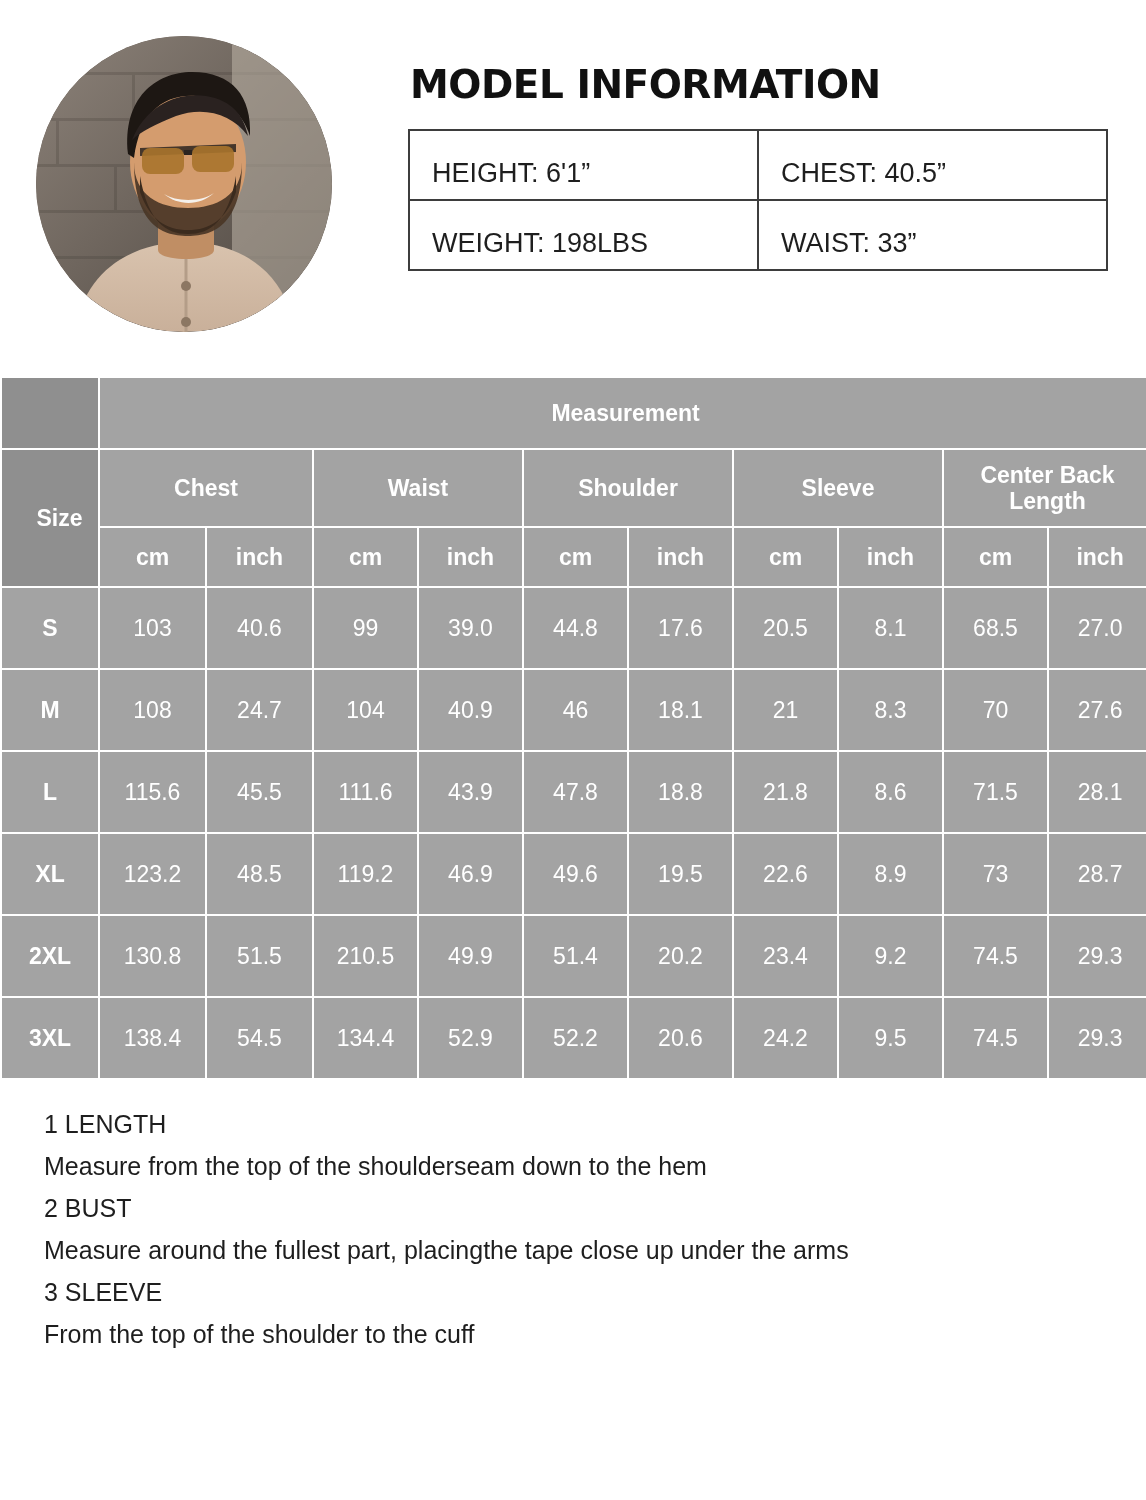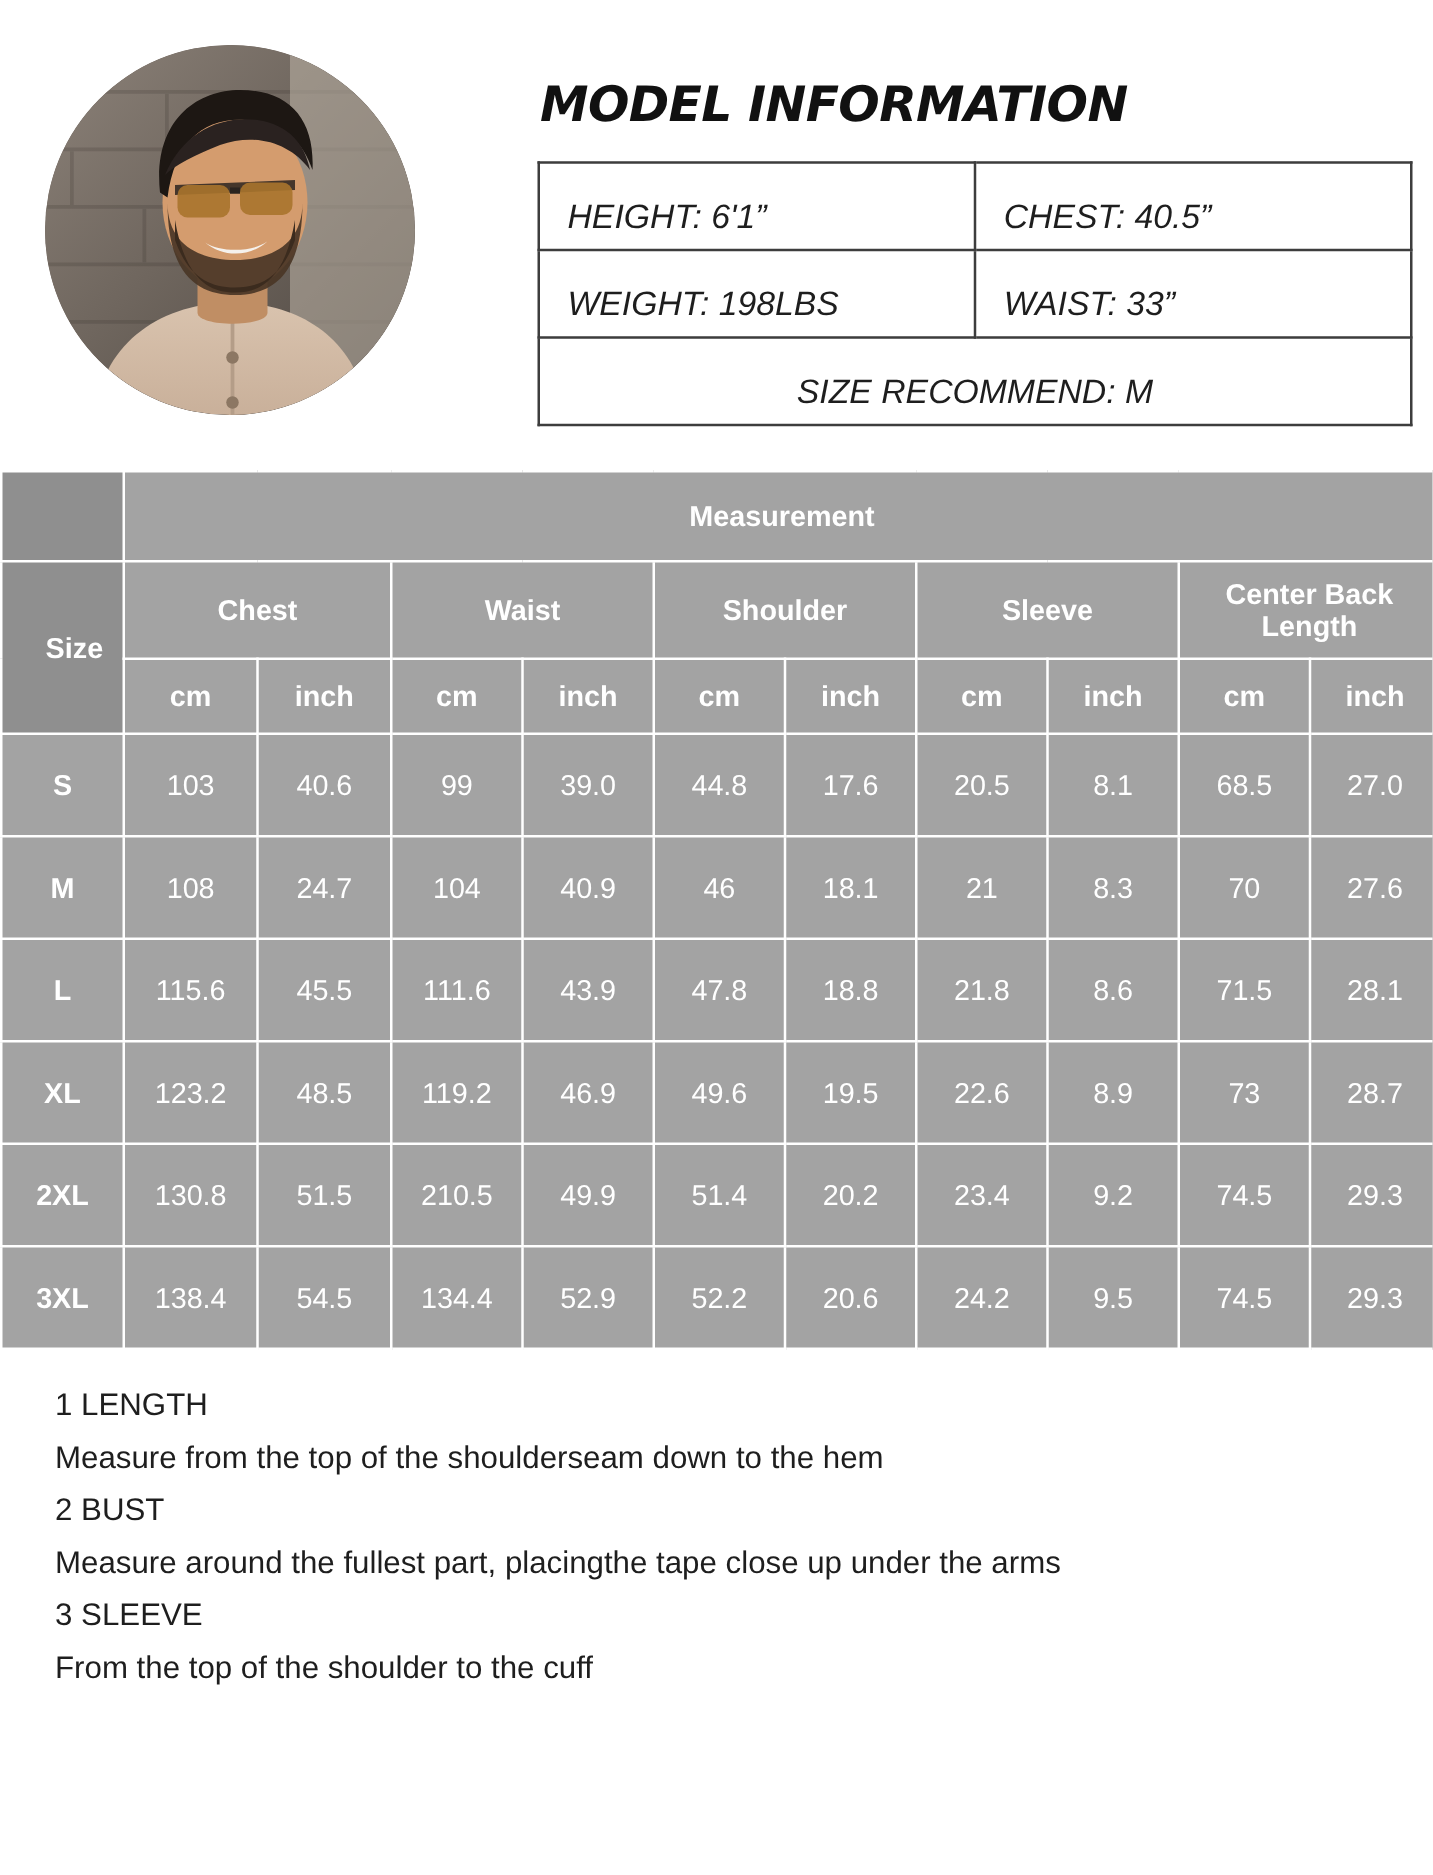"MODEL INFORMATION" .model-info { font-style: italic -> none; left: 430px -> 408px }
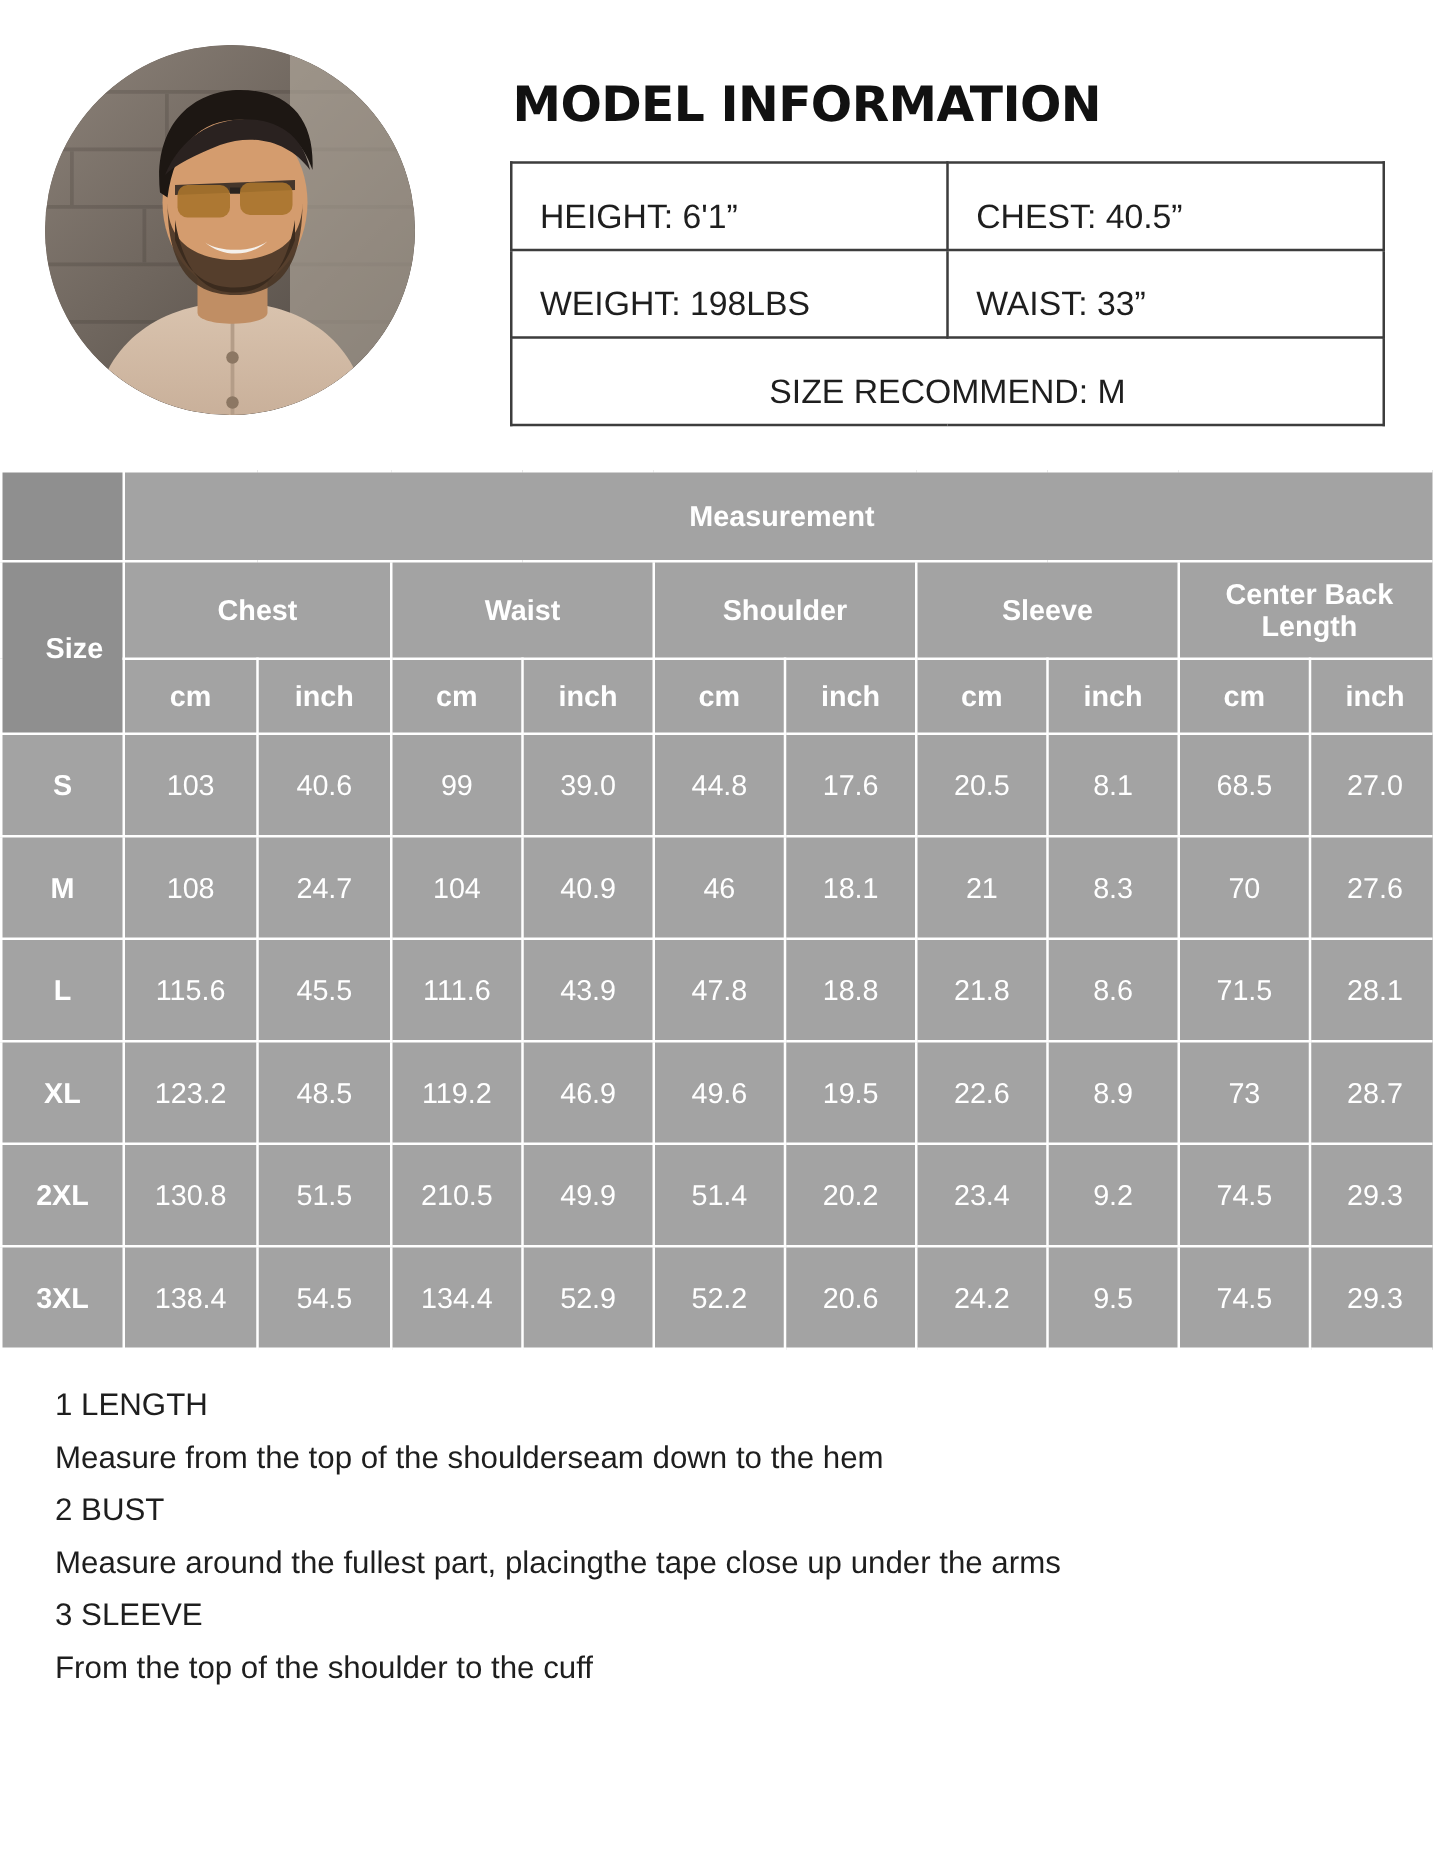"SIZE RECOMMEND: M" tr { html: <tr> <td>SIZE RECOMMEND: M</td> </tr> -> none }
